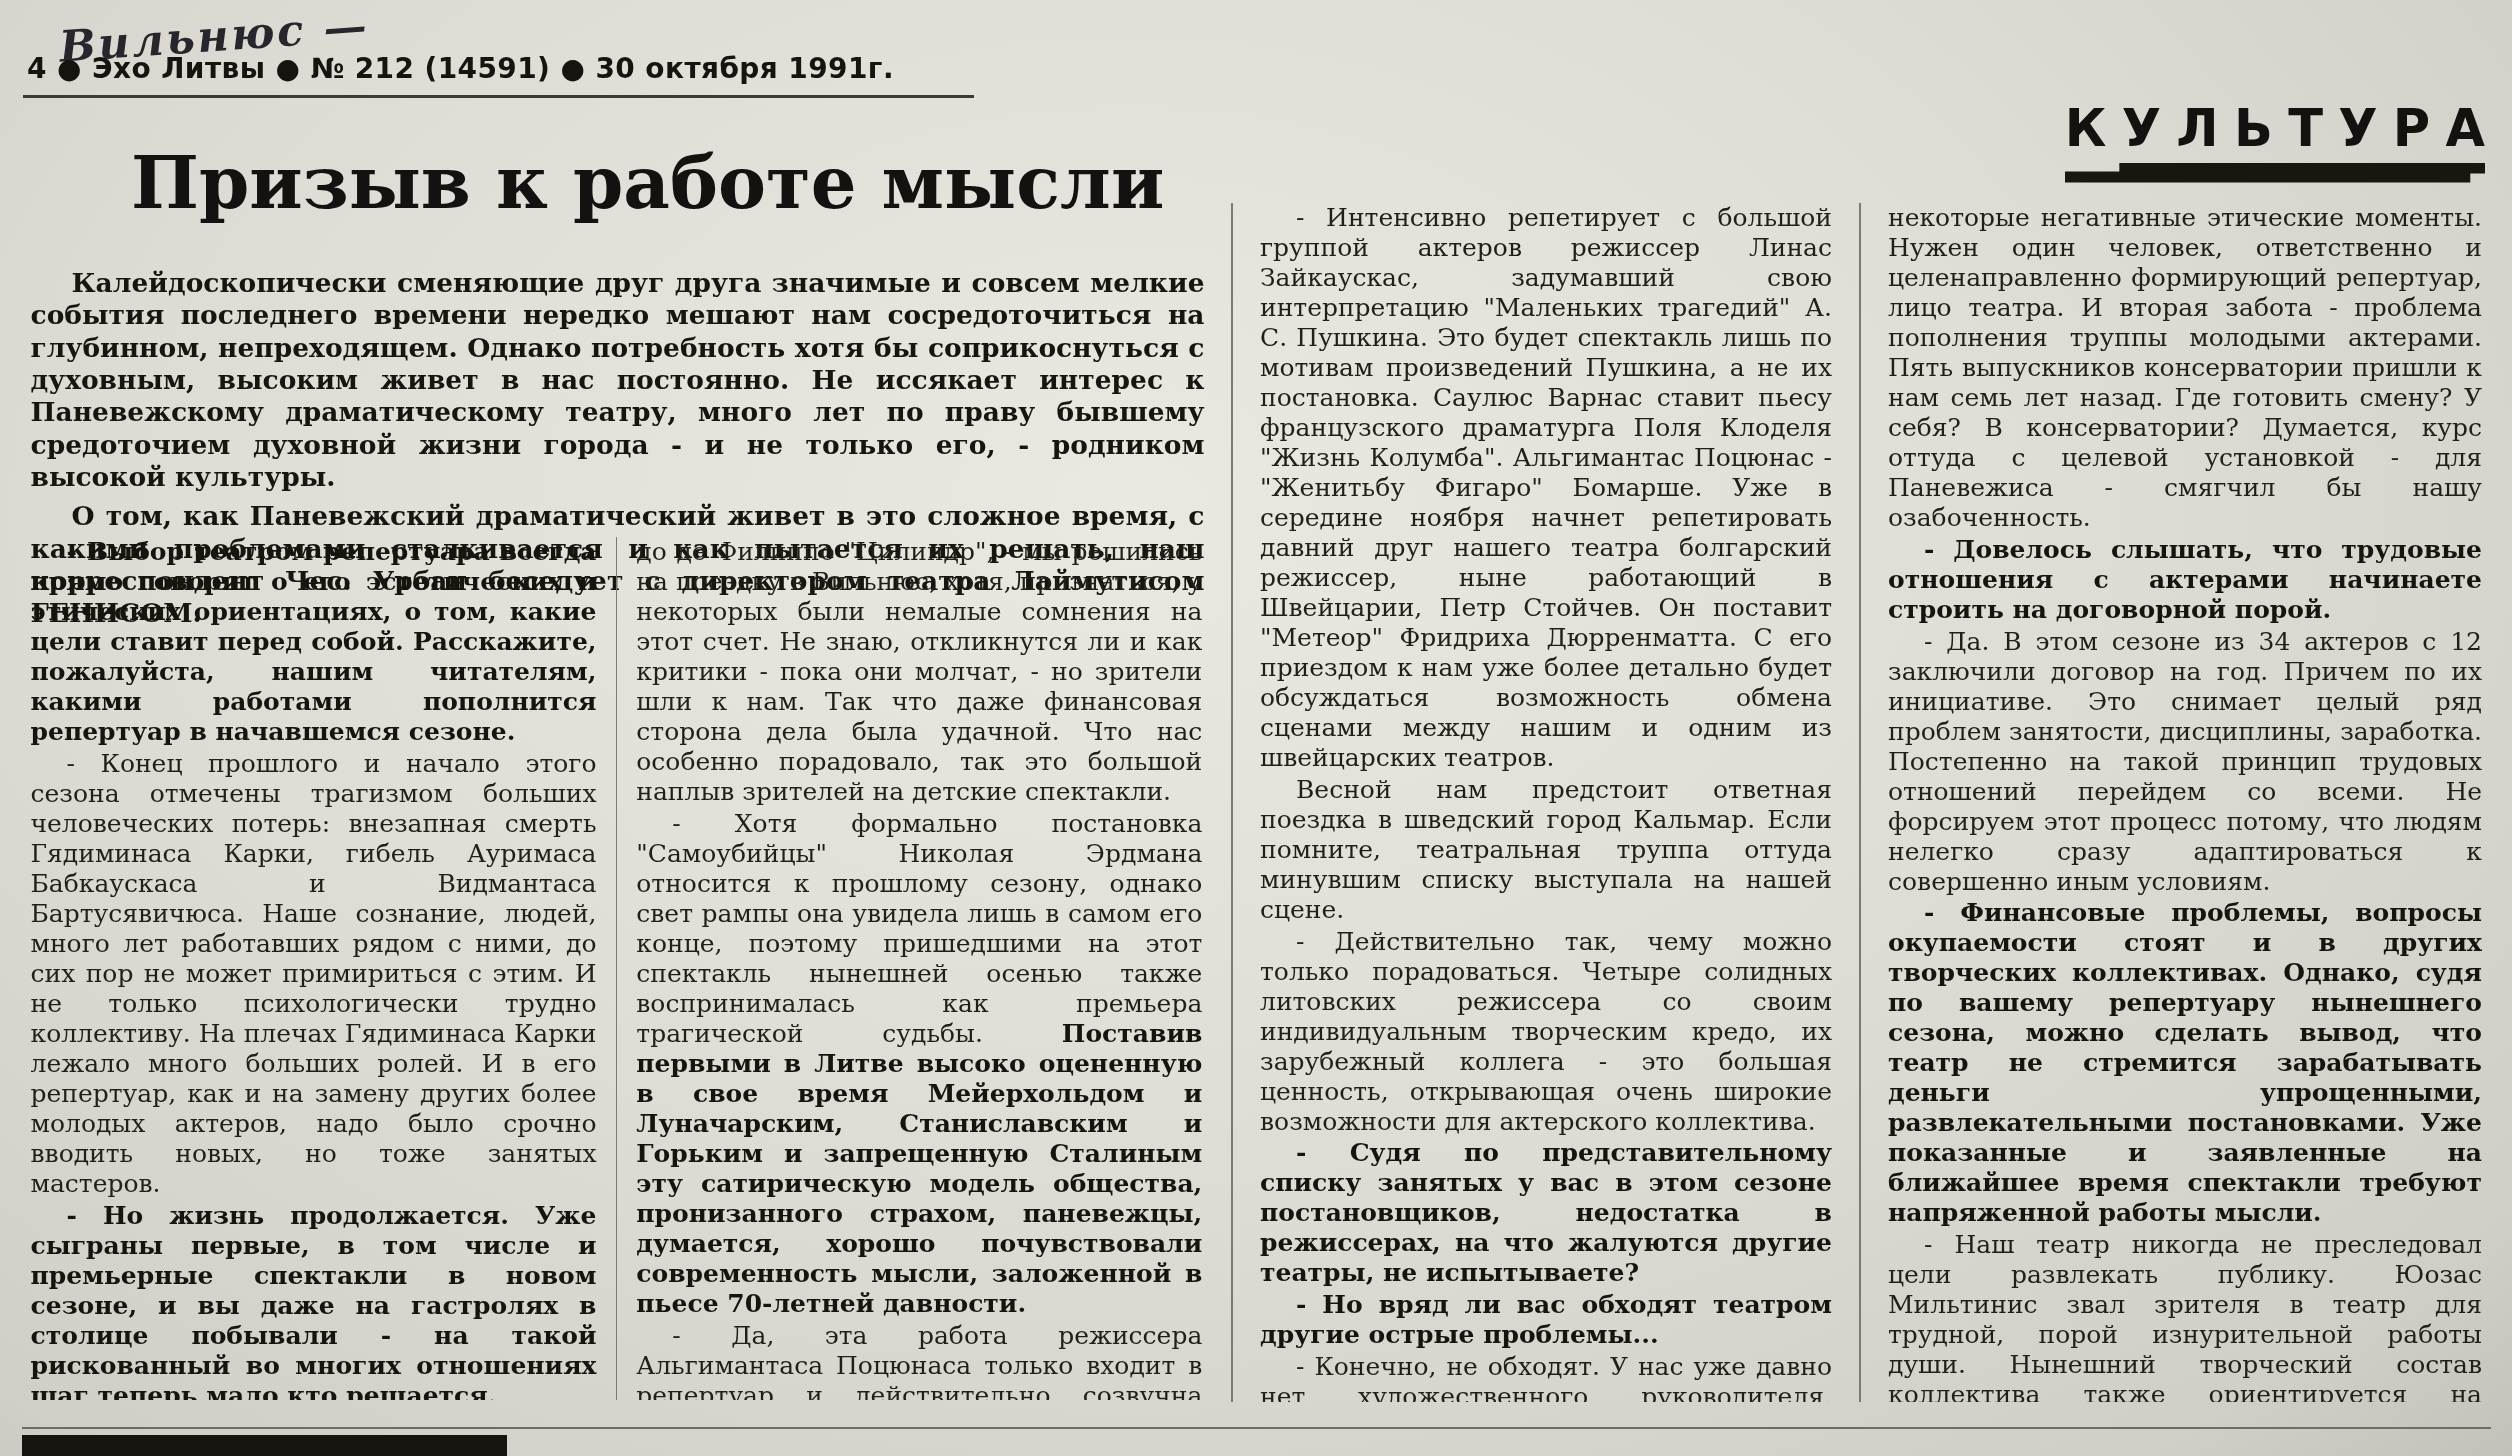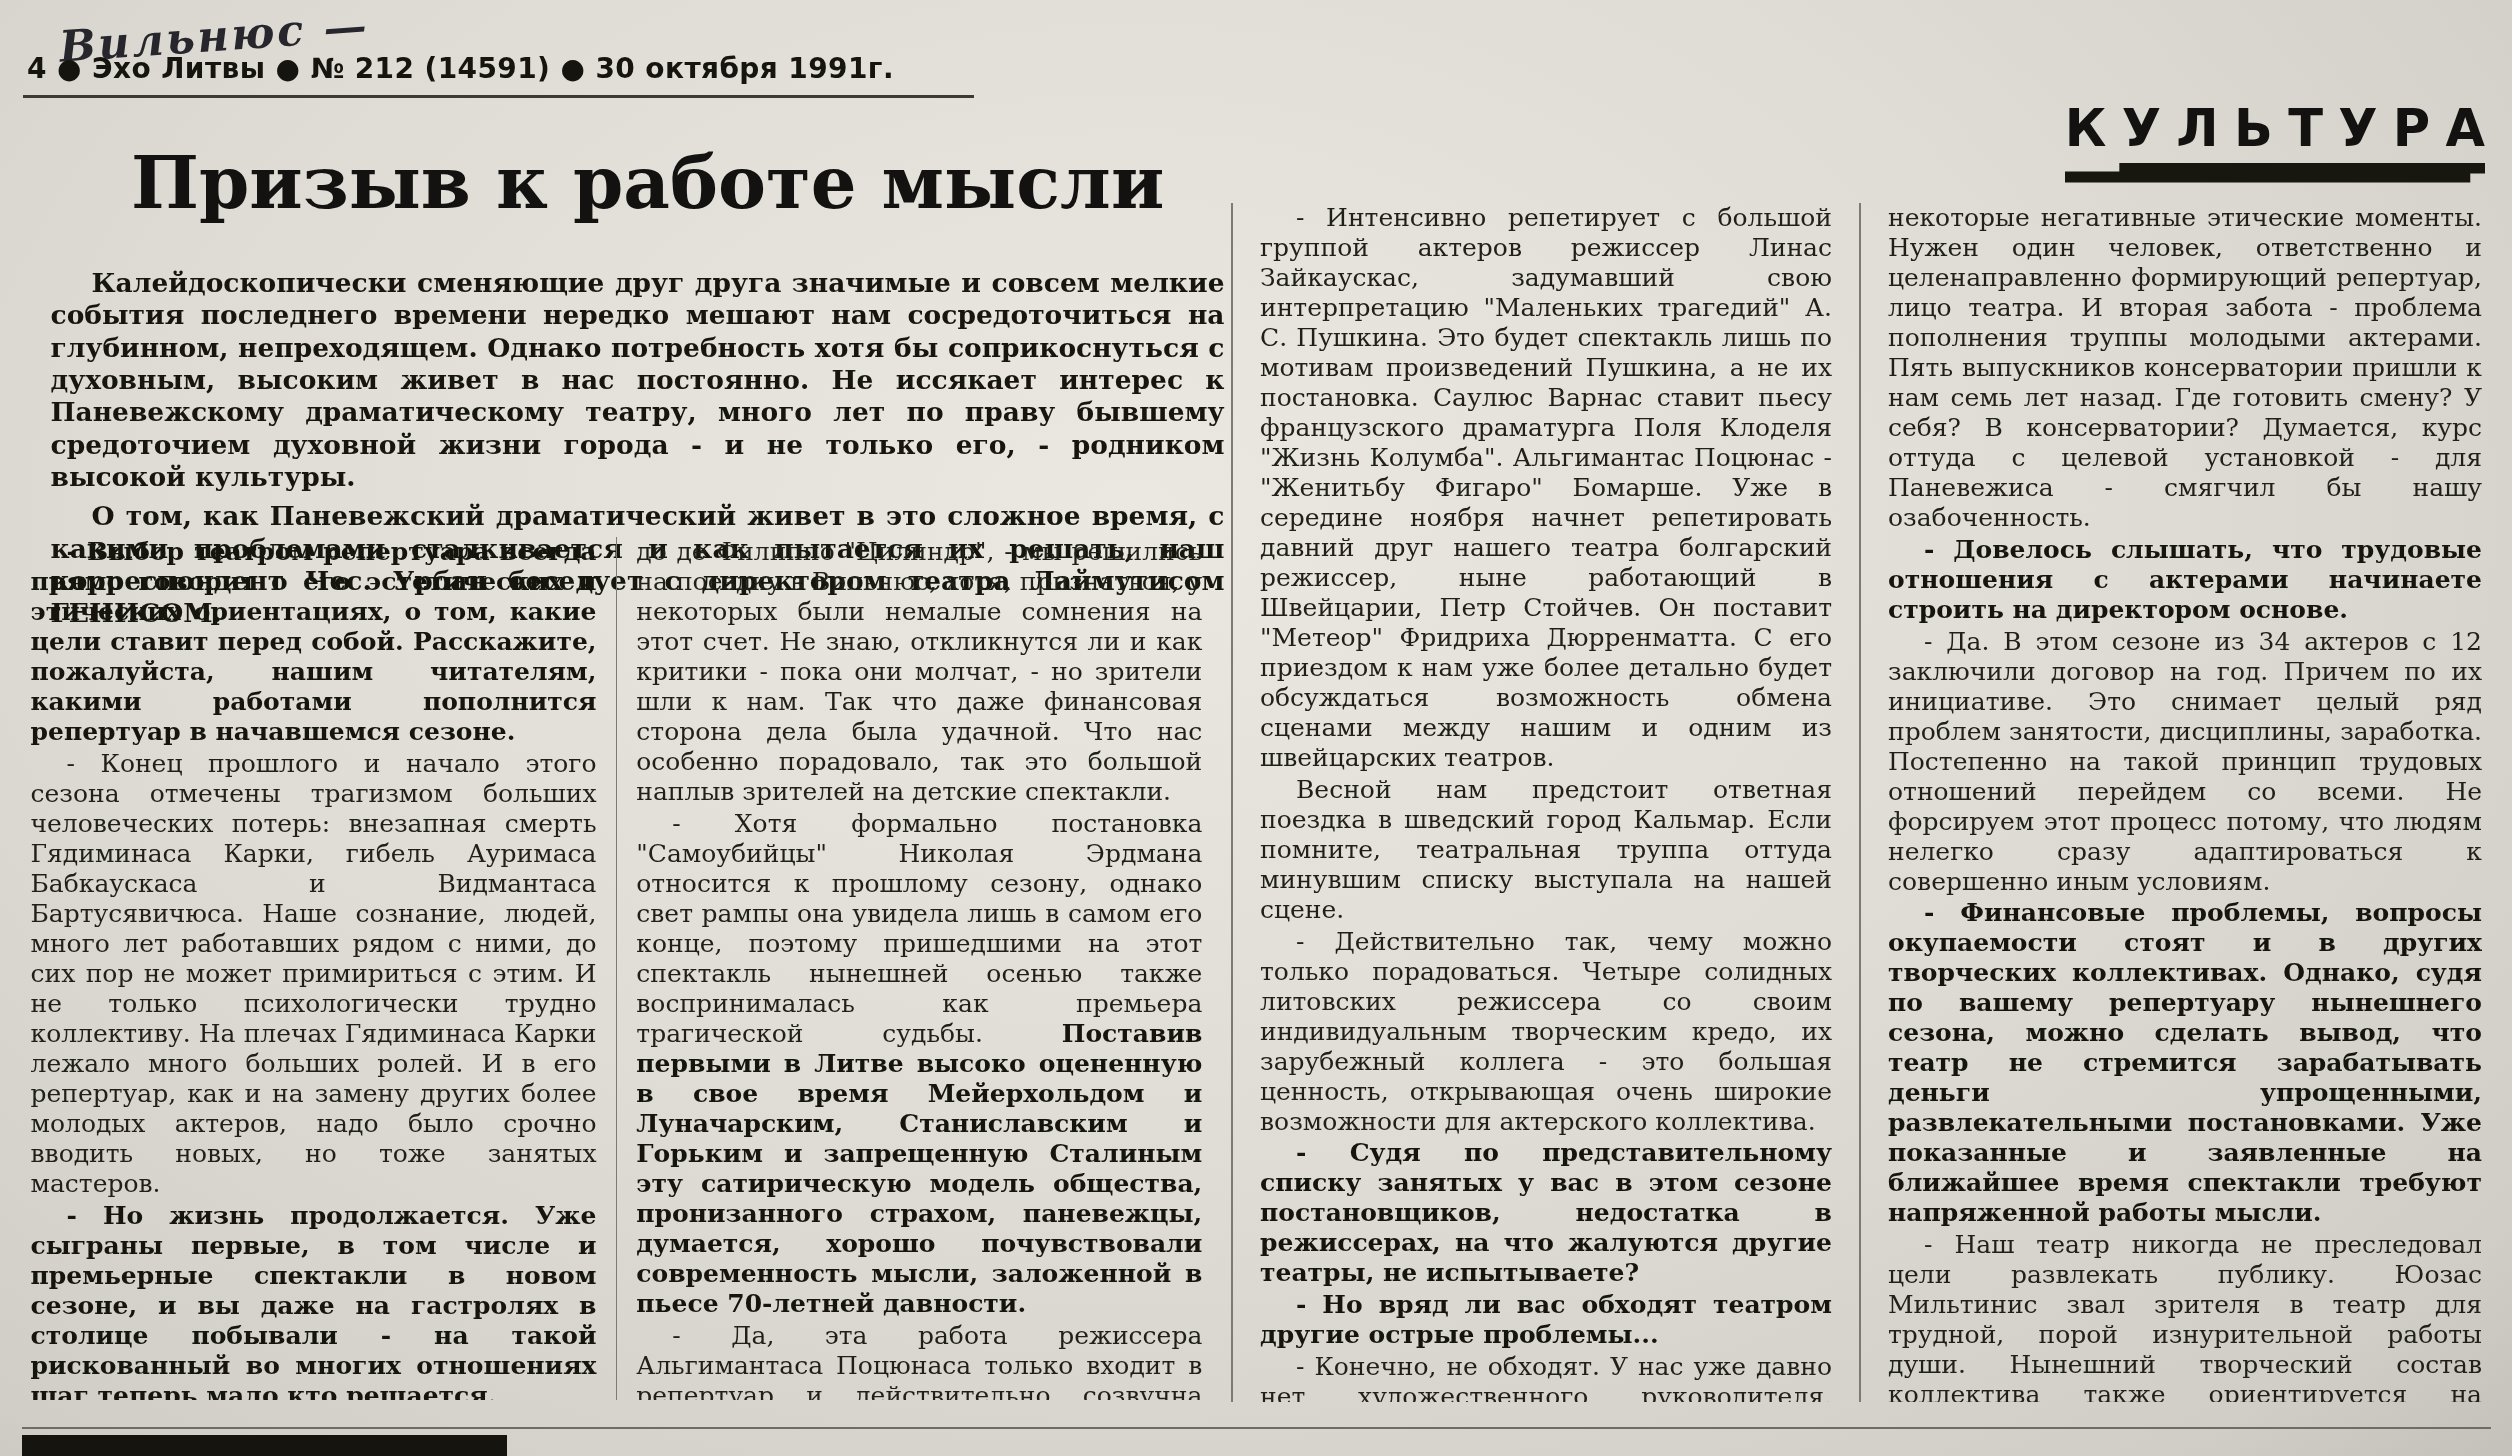"Калейдоскопически сменяющие друг друга" .lead { margin-left: 20px -> none }
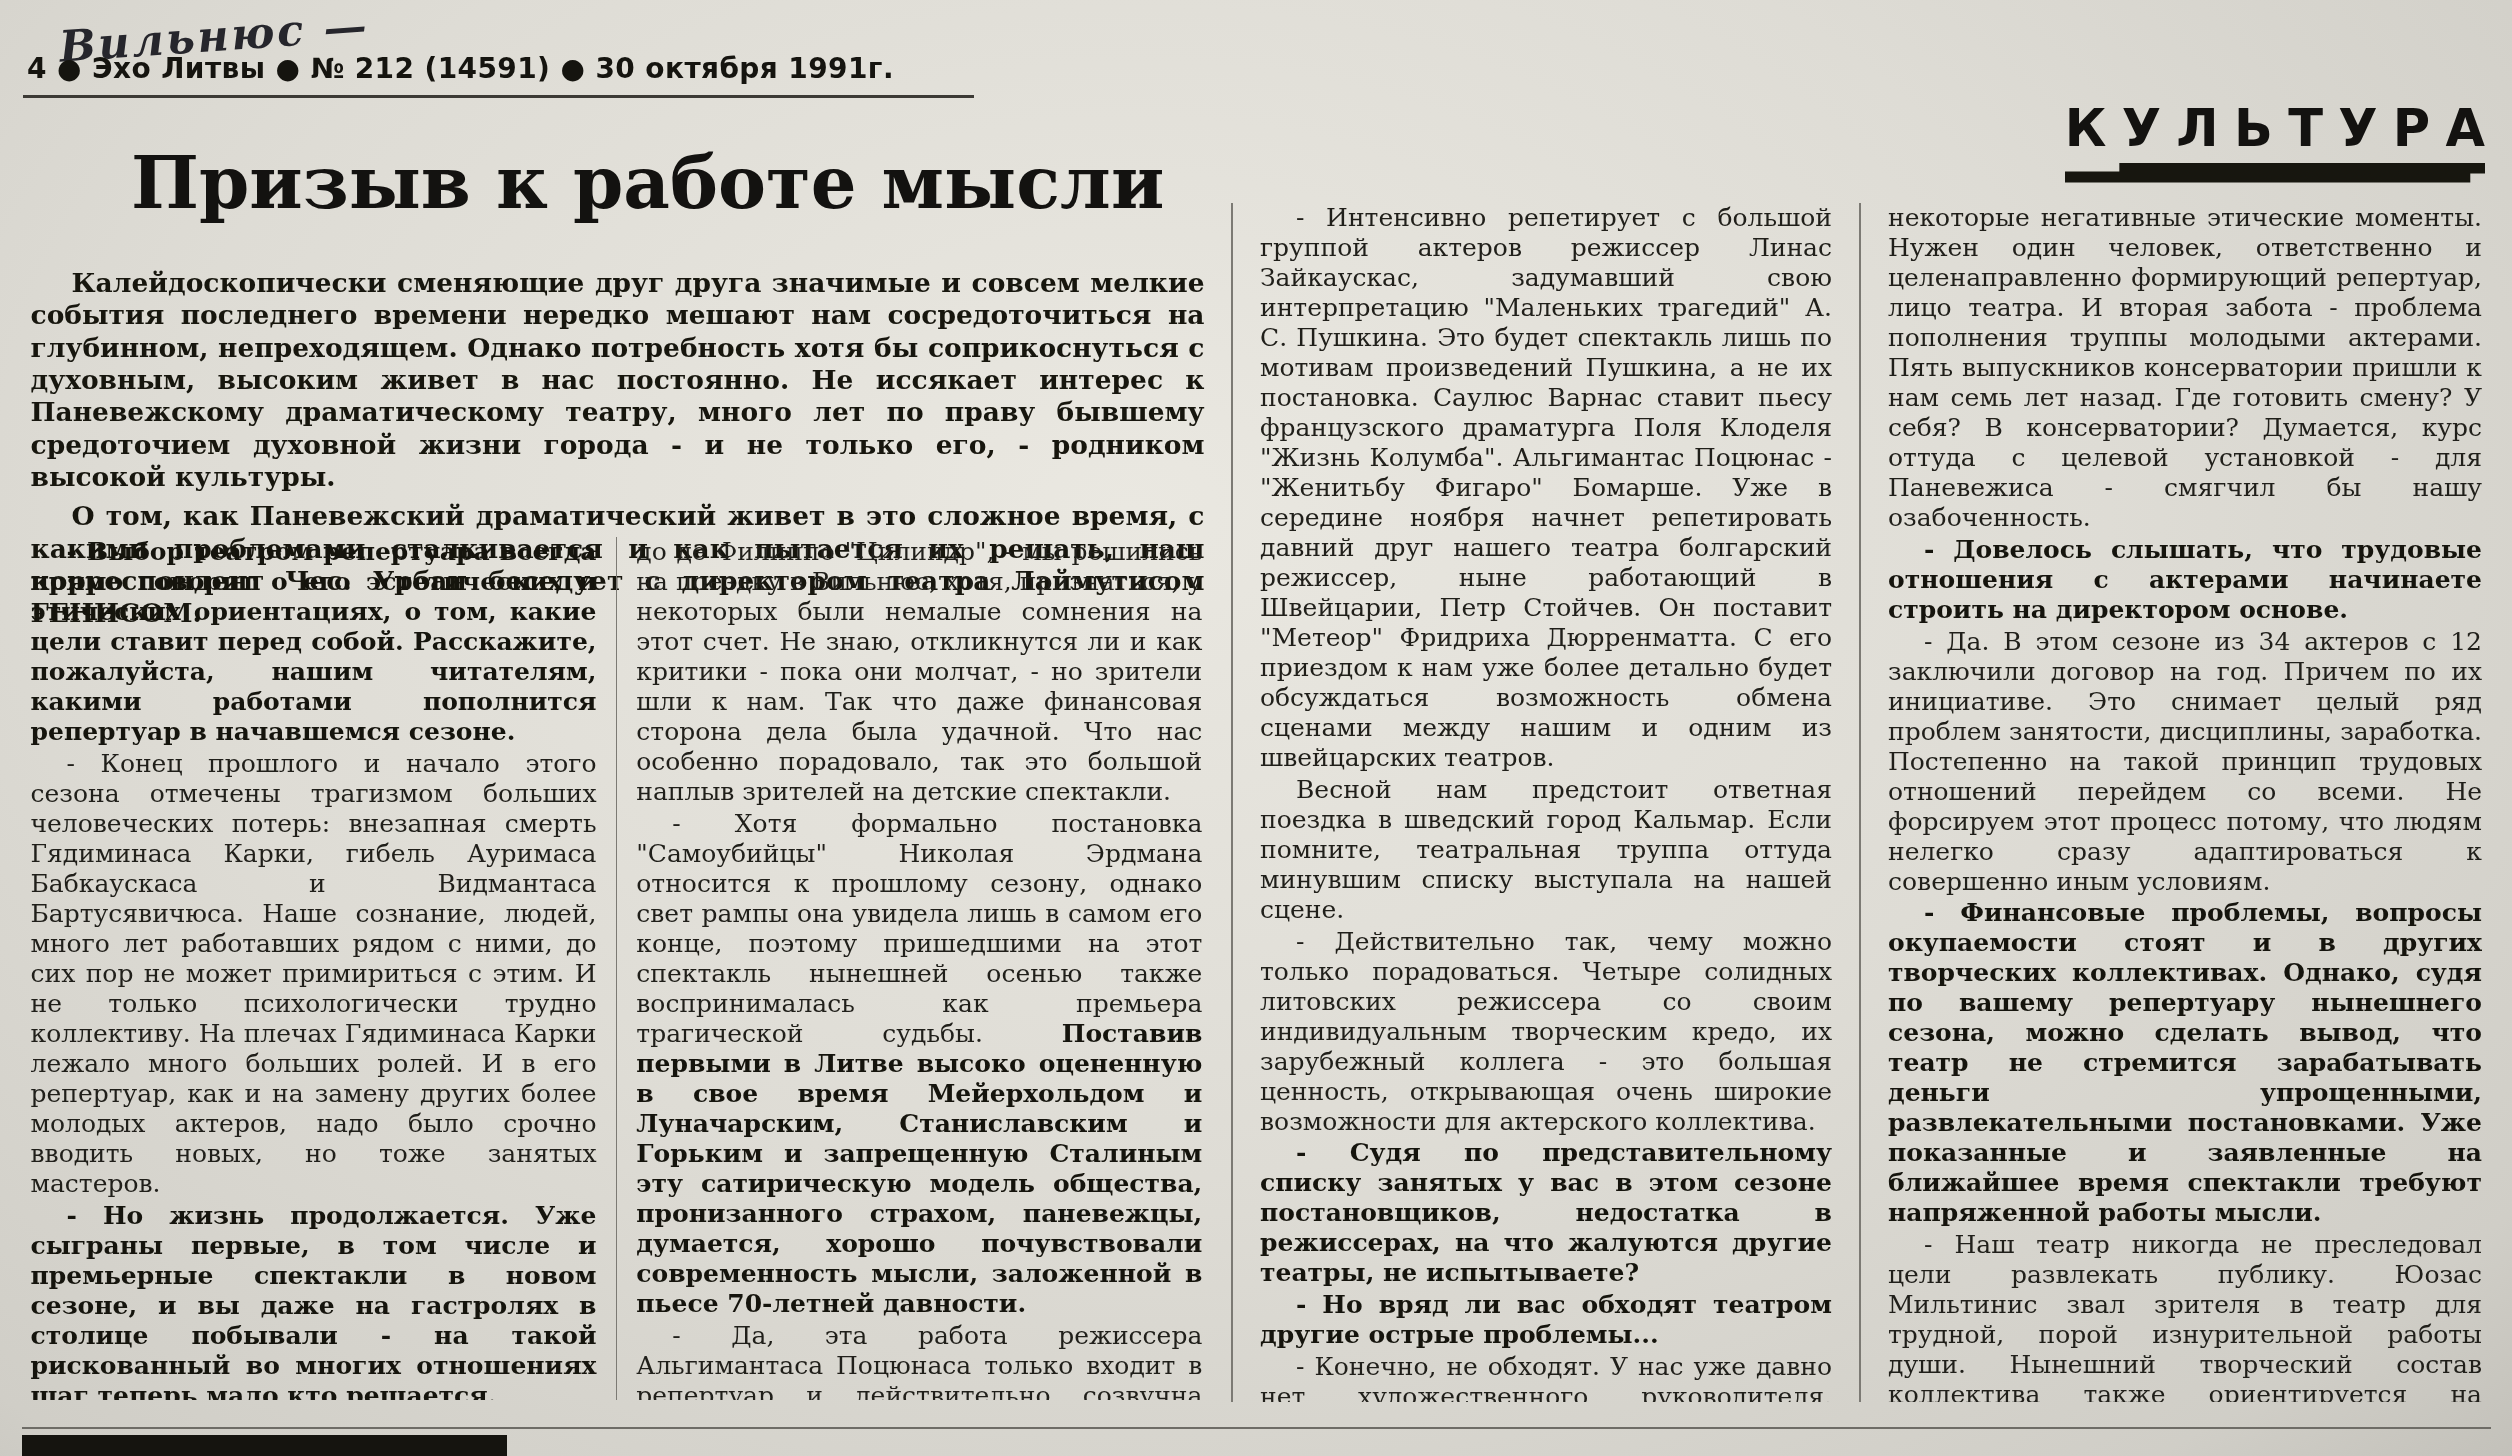"- Довелось слышать, что трудовые" p.bp { text: директором основе -> договорной порой }
